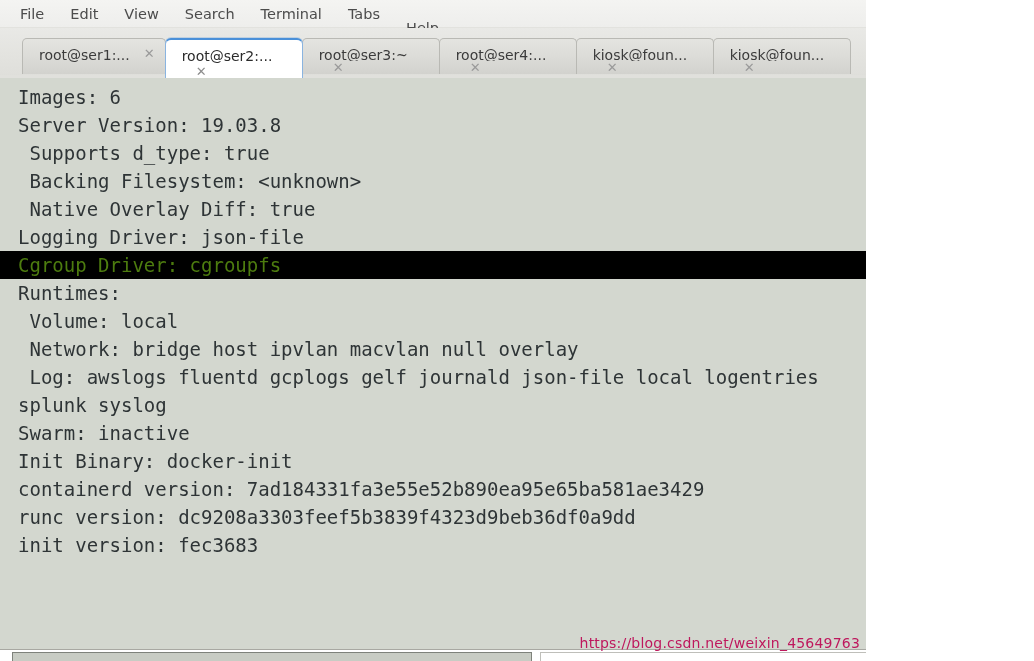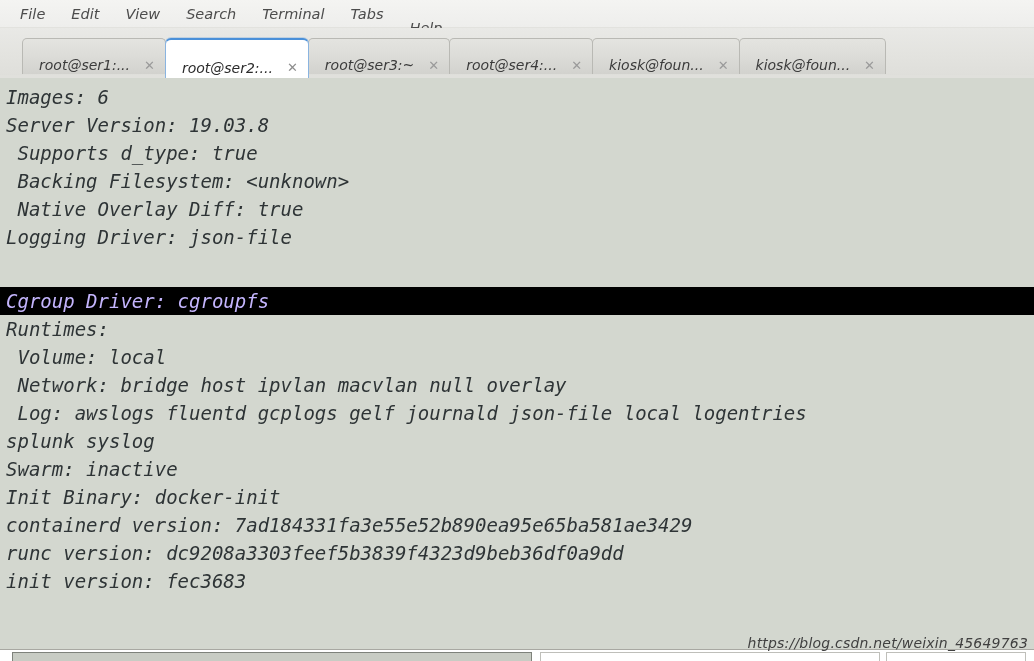"File" #app { font-style: italic -> none; width: 1034px -> 866px }
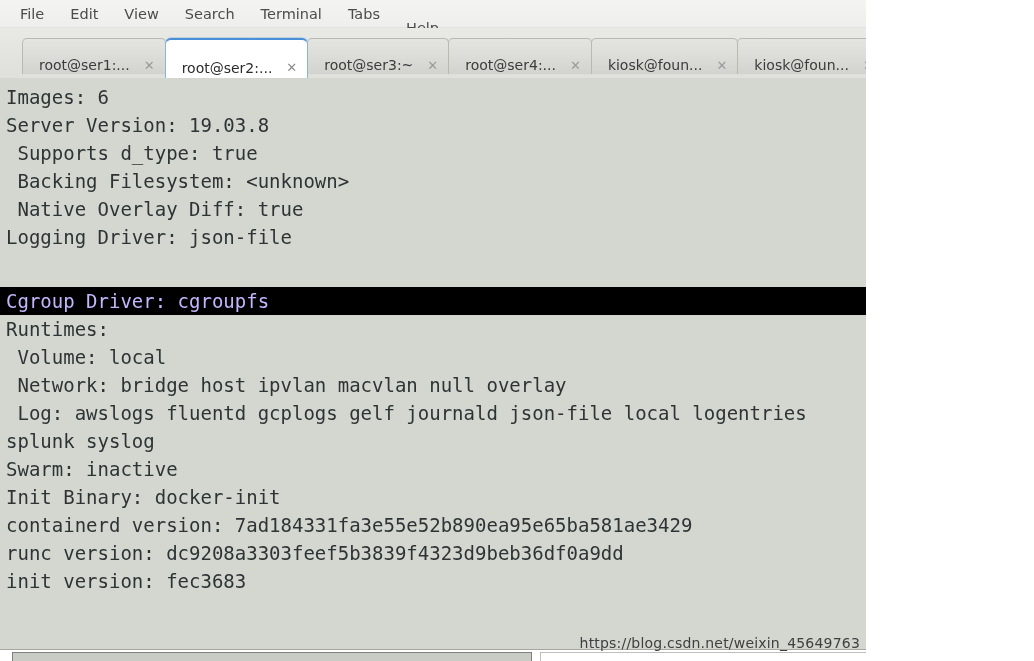"root@ser1:..." .tab { align-items: center -> flex-start; padding: 17px 10px 0 16px -> 8px 10px 0 16px }
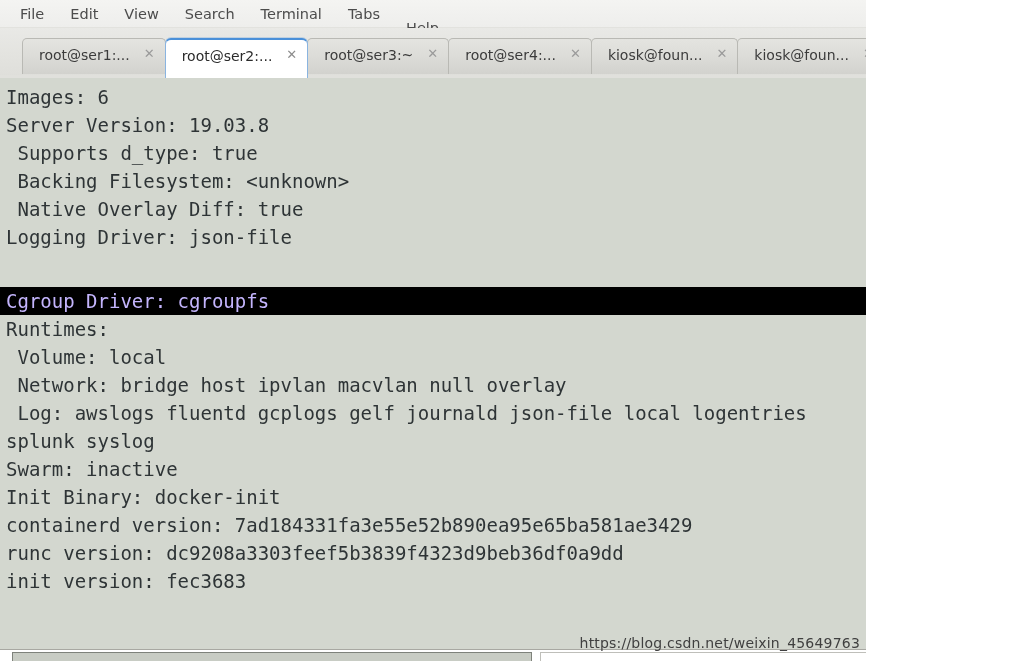"root@ser2:..." .tab + .tab { flex-direction: none -> column }
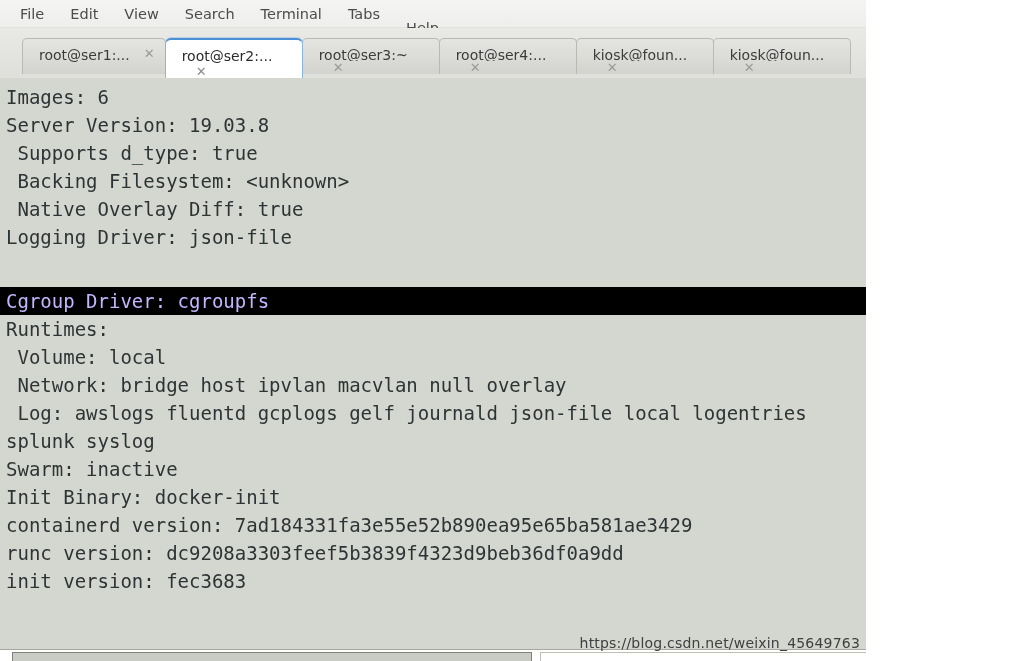"Images: 6" .term-line { padding-left: 6px -> 18px }
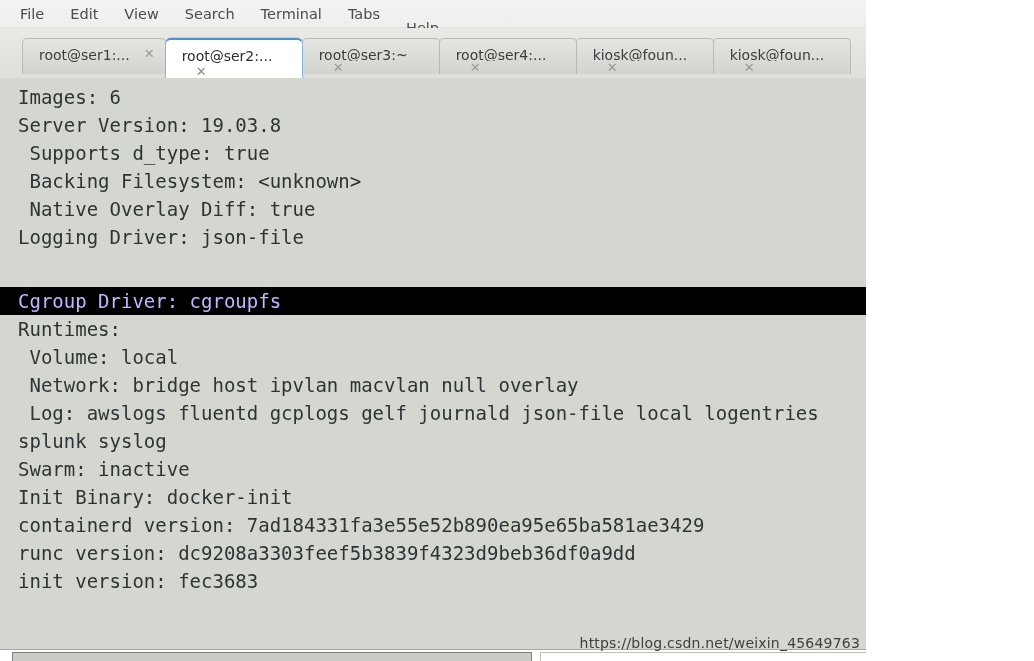"Cgroup Driver: cgroupfs" .term-line.highlight { color: #c4b5fd -> #4d7c0f; margin-top: 36px -> none }
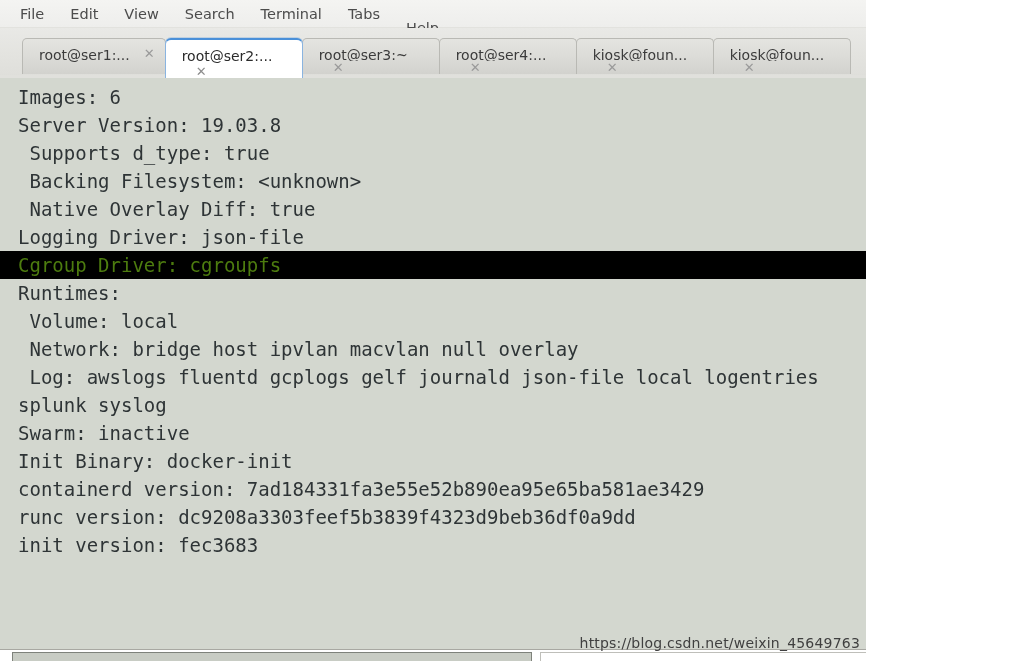"https://blog.csdn.net/weixin_45649763" .watermark { color: #404040 -> #be185d }
